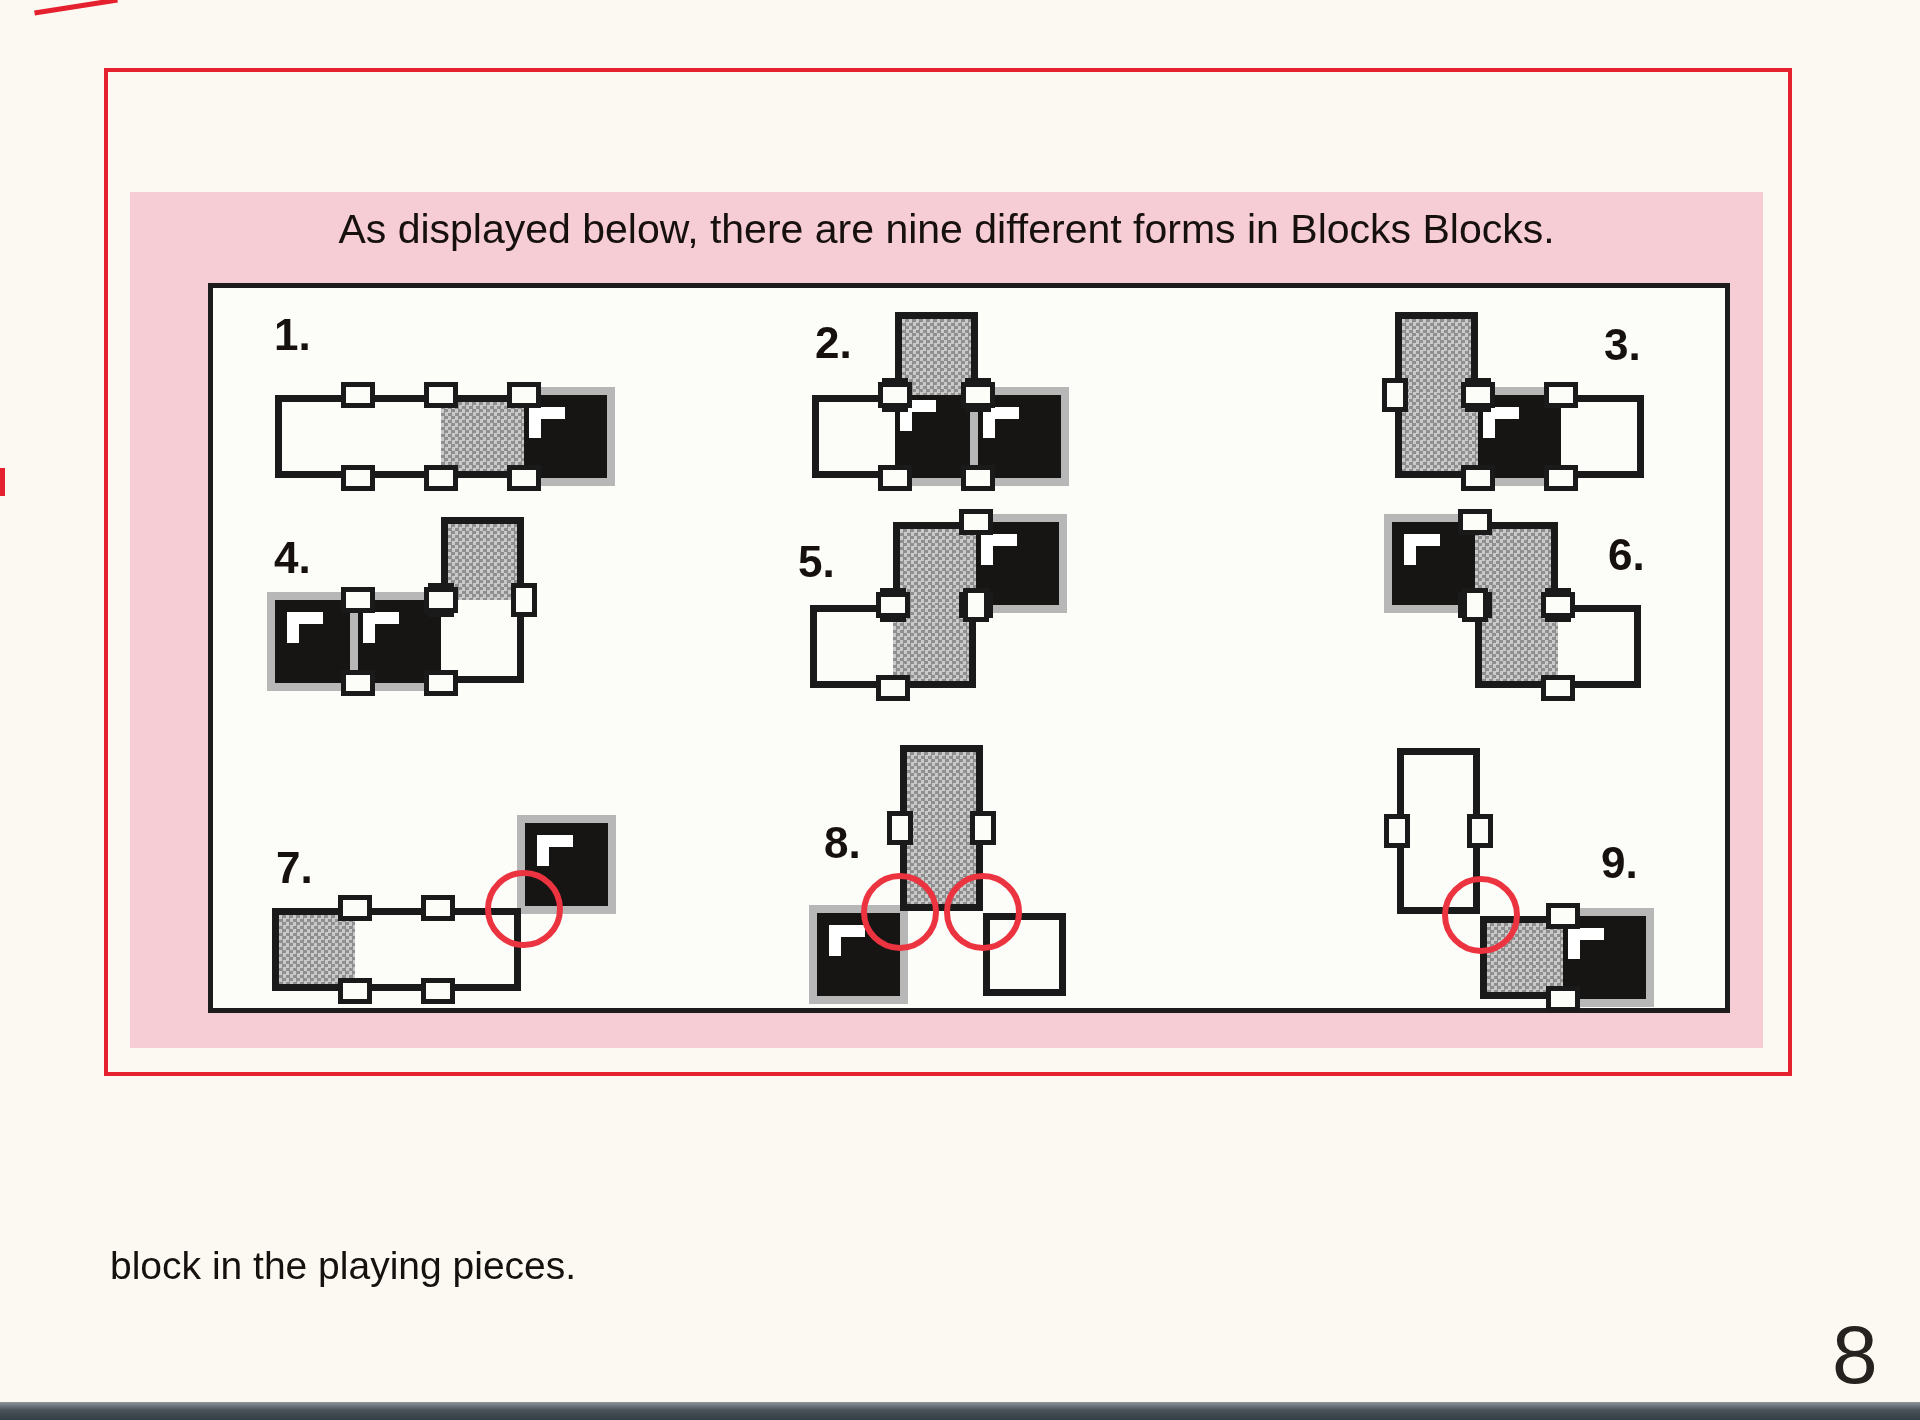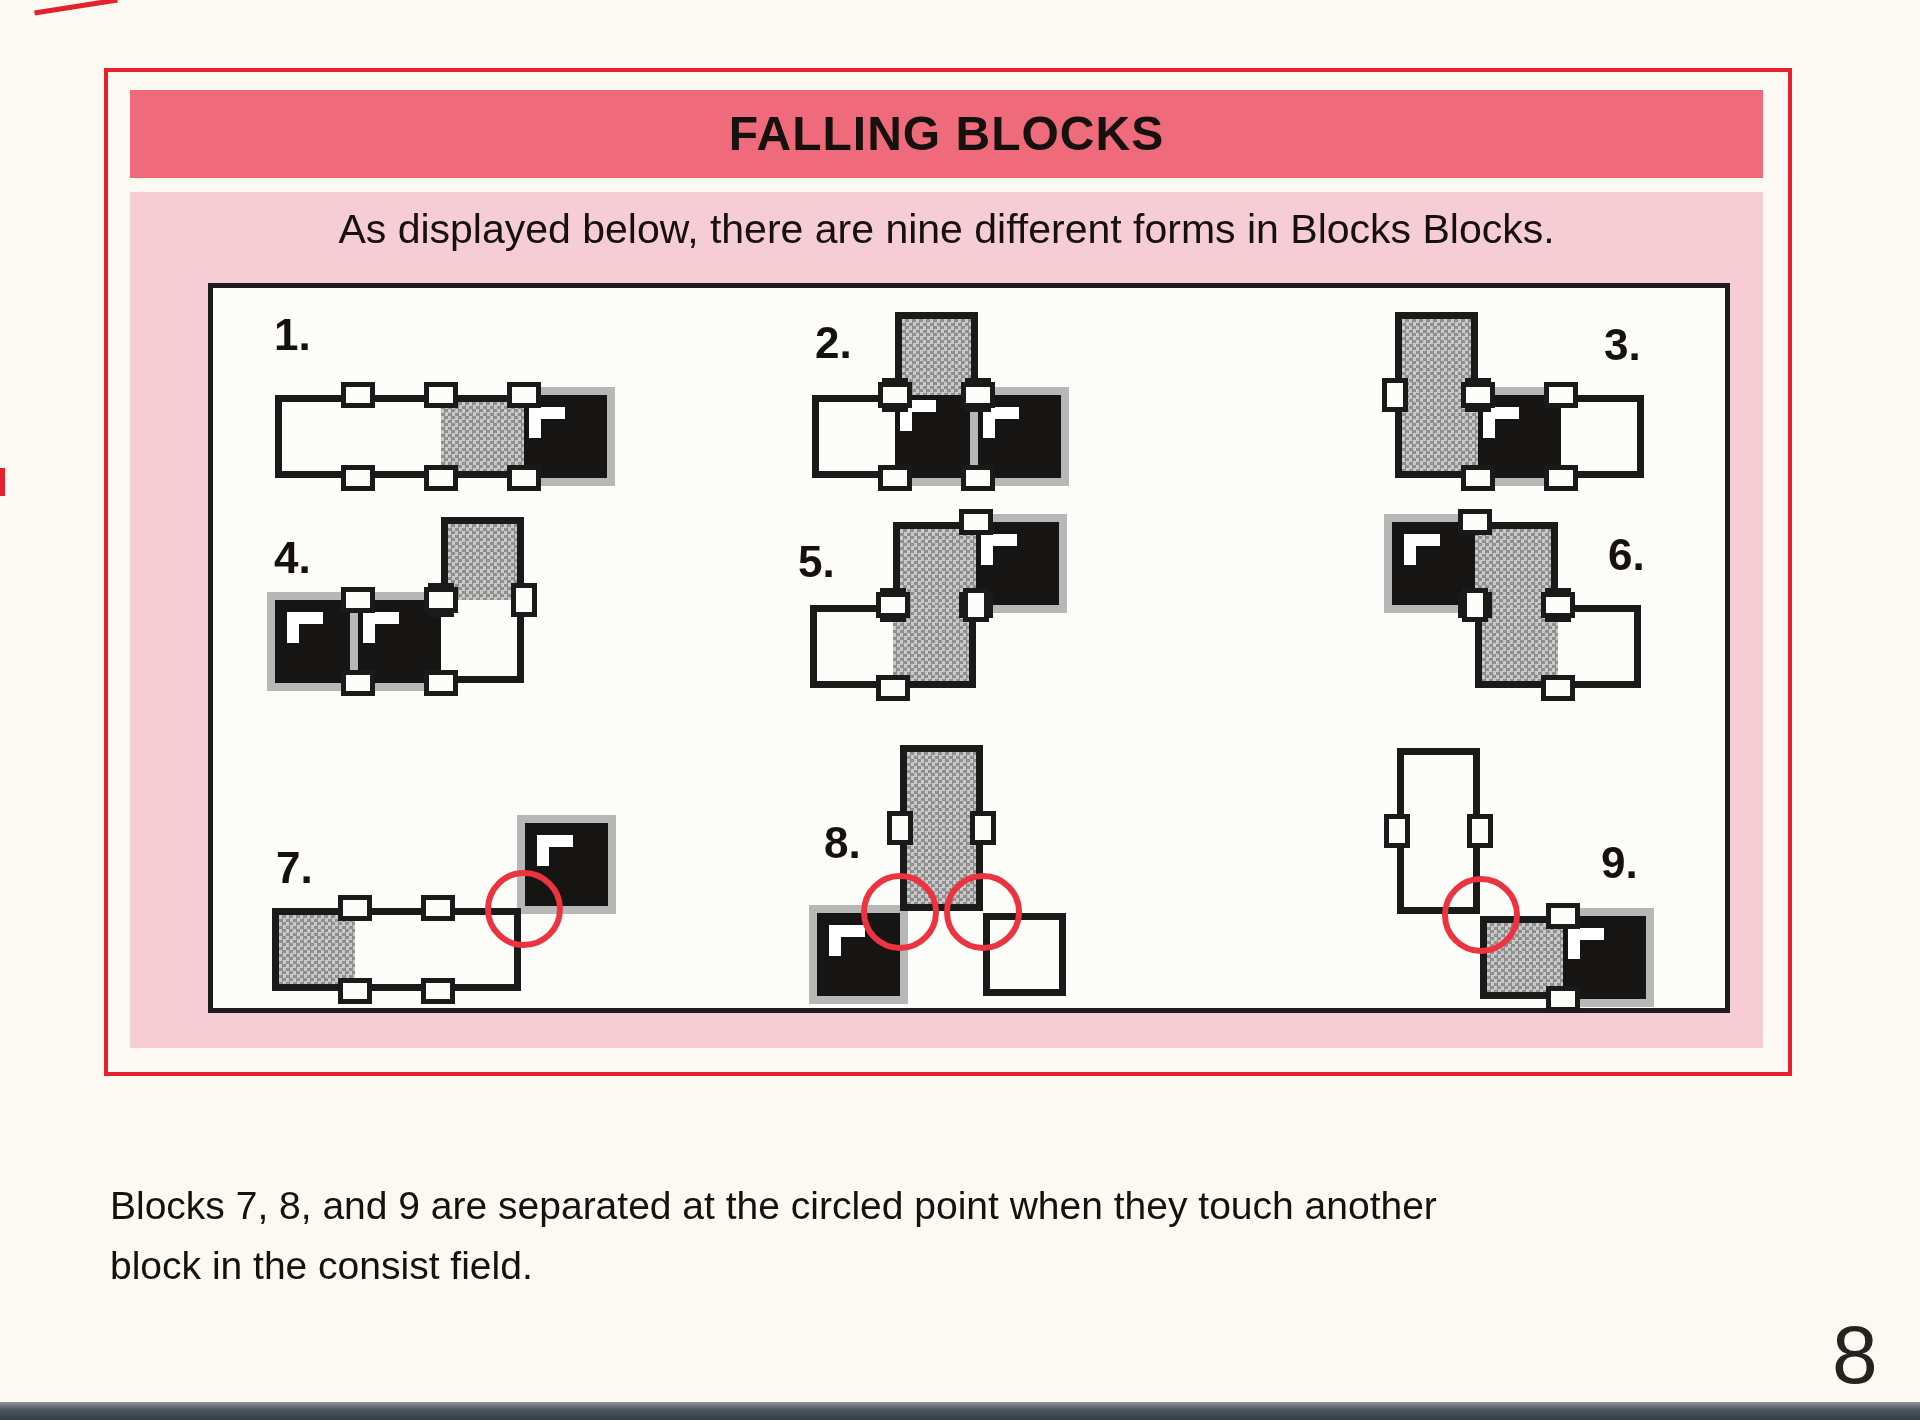"FALLING BLOCKS" div.banner { html: <div> <div>FALLING BLOCKS</div> </div> -> none }
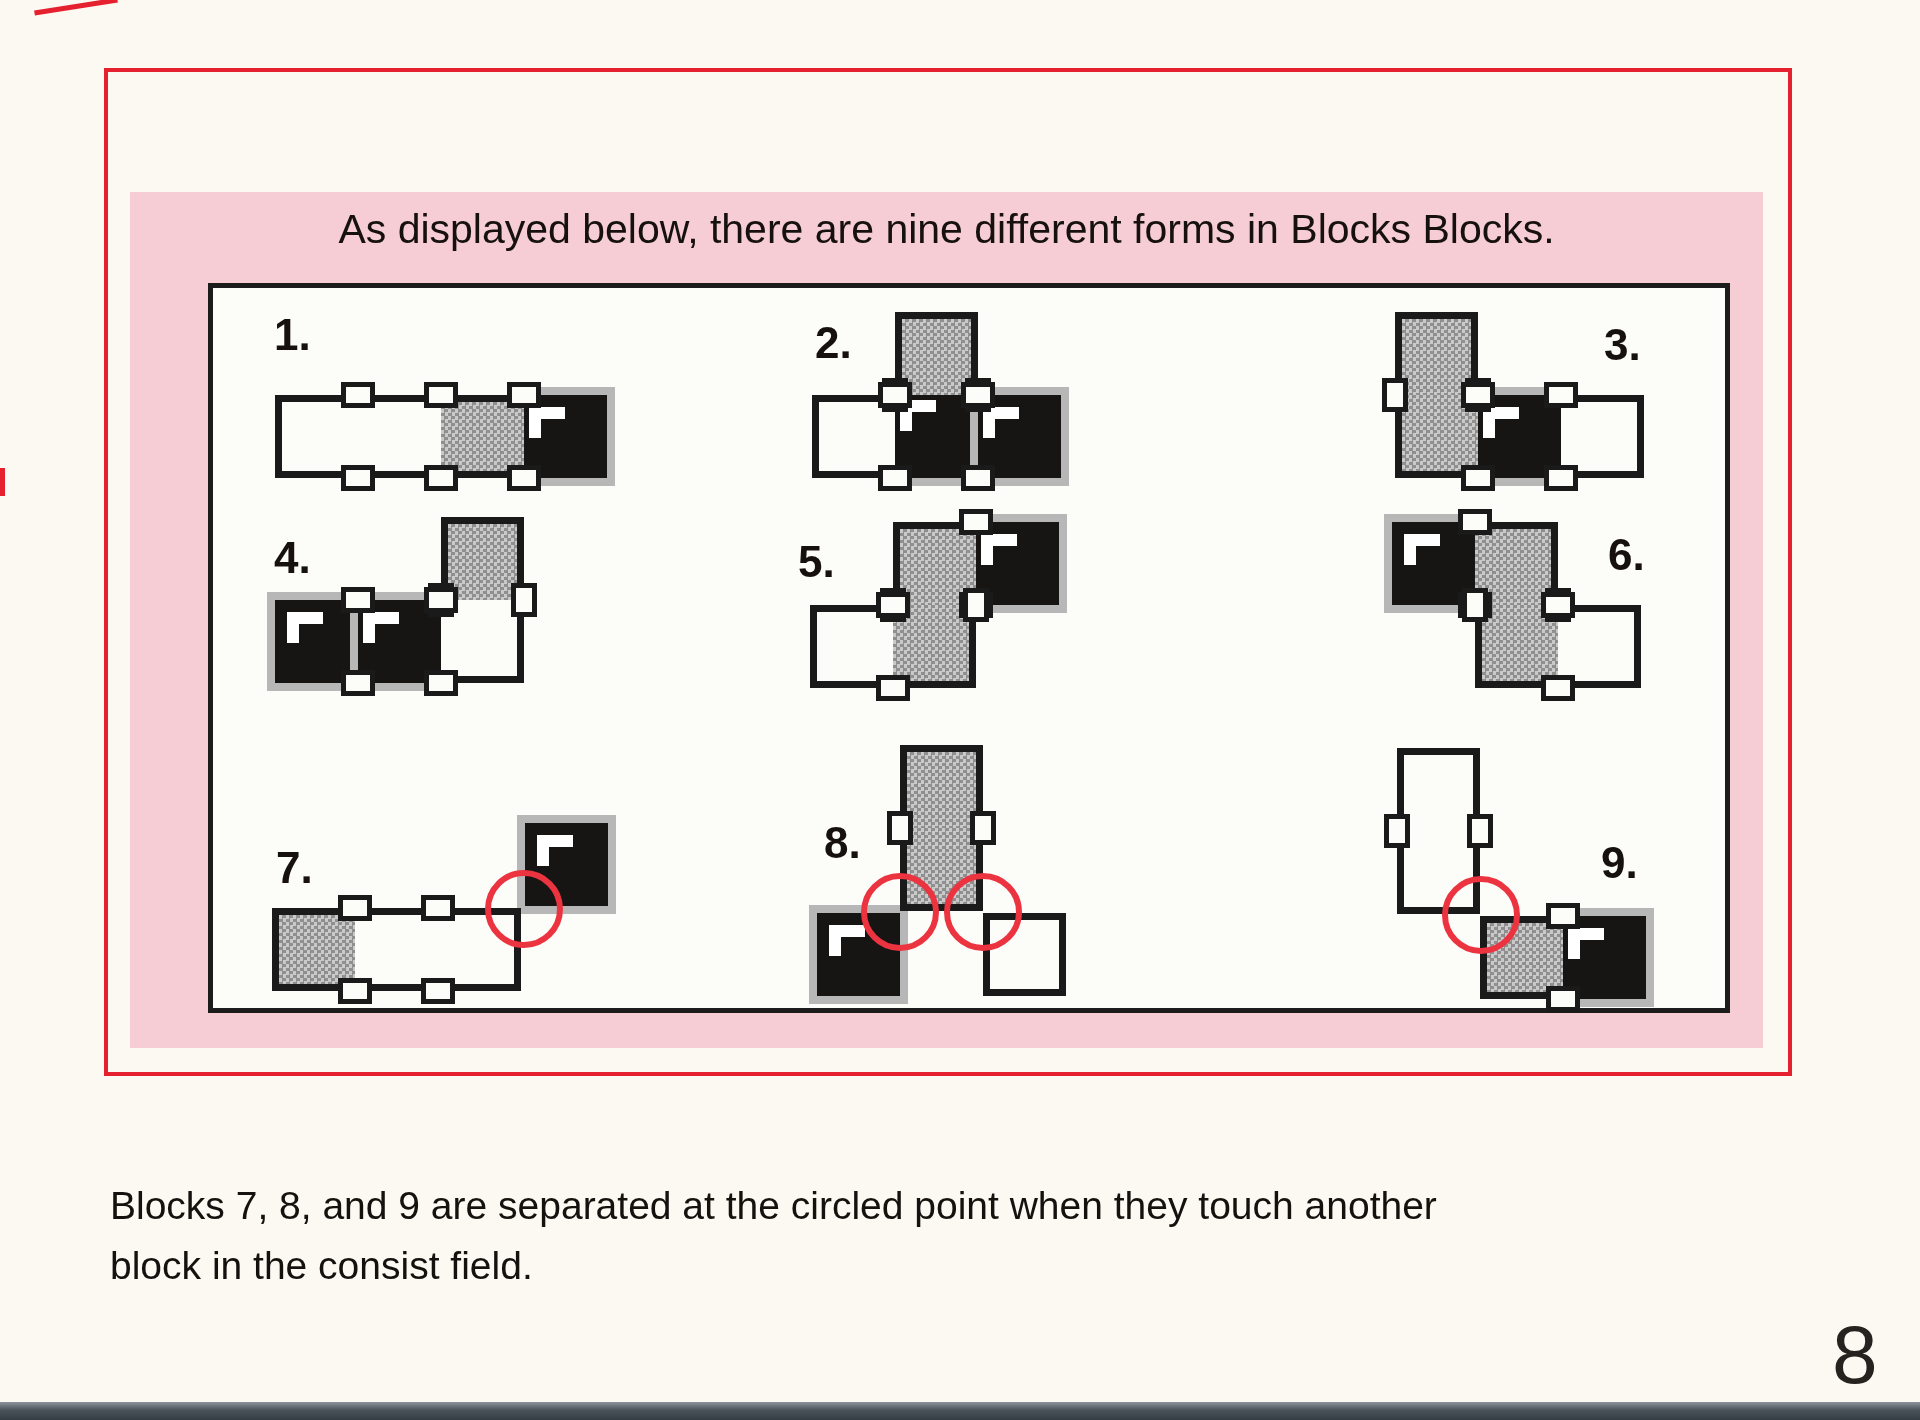"Blocks 7, 8, and 9" div.body-par { html: <div>Blocks 7, 8, and 9 are separated at the circled point when they touch another</div> -> none }
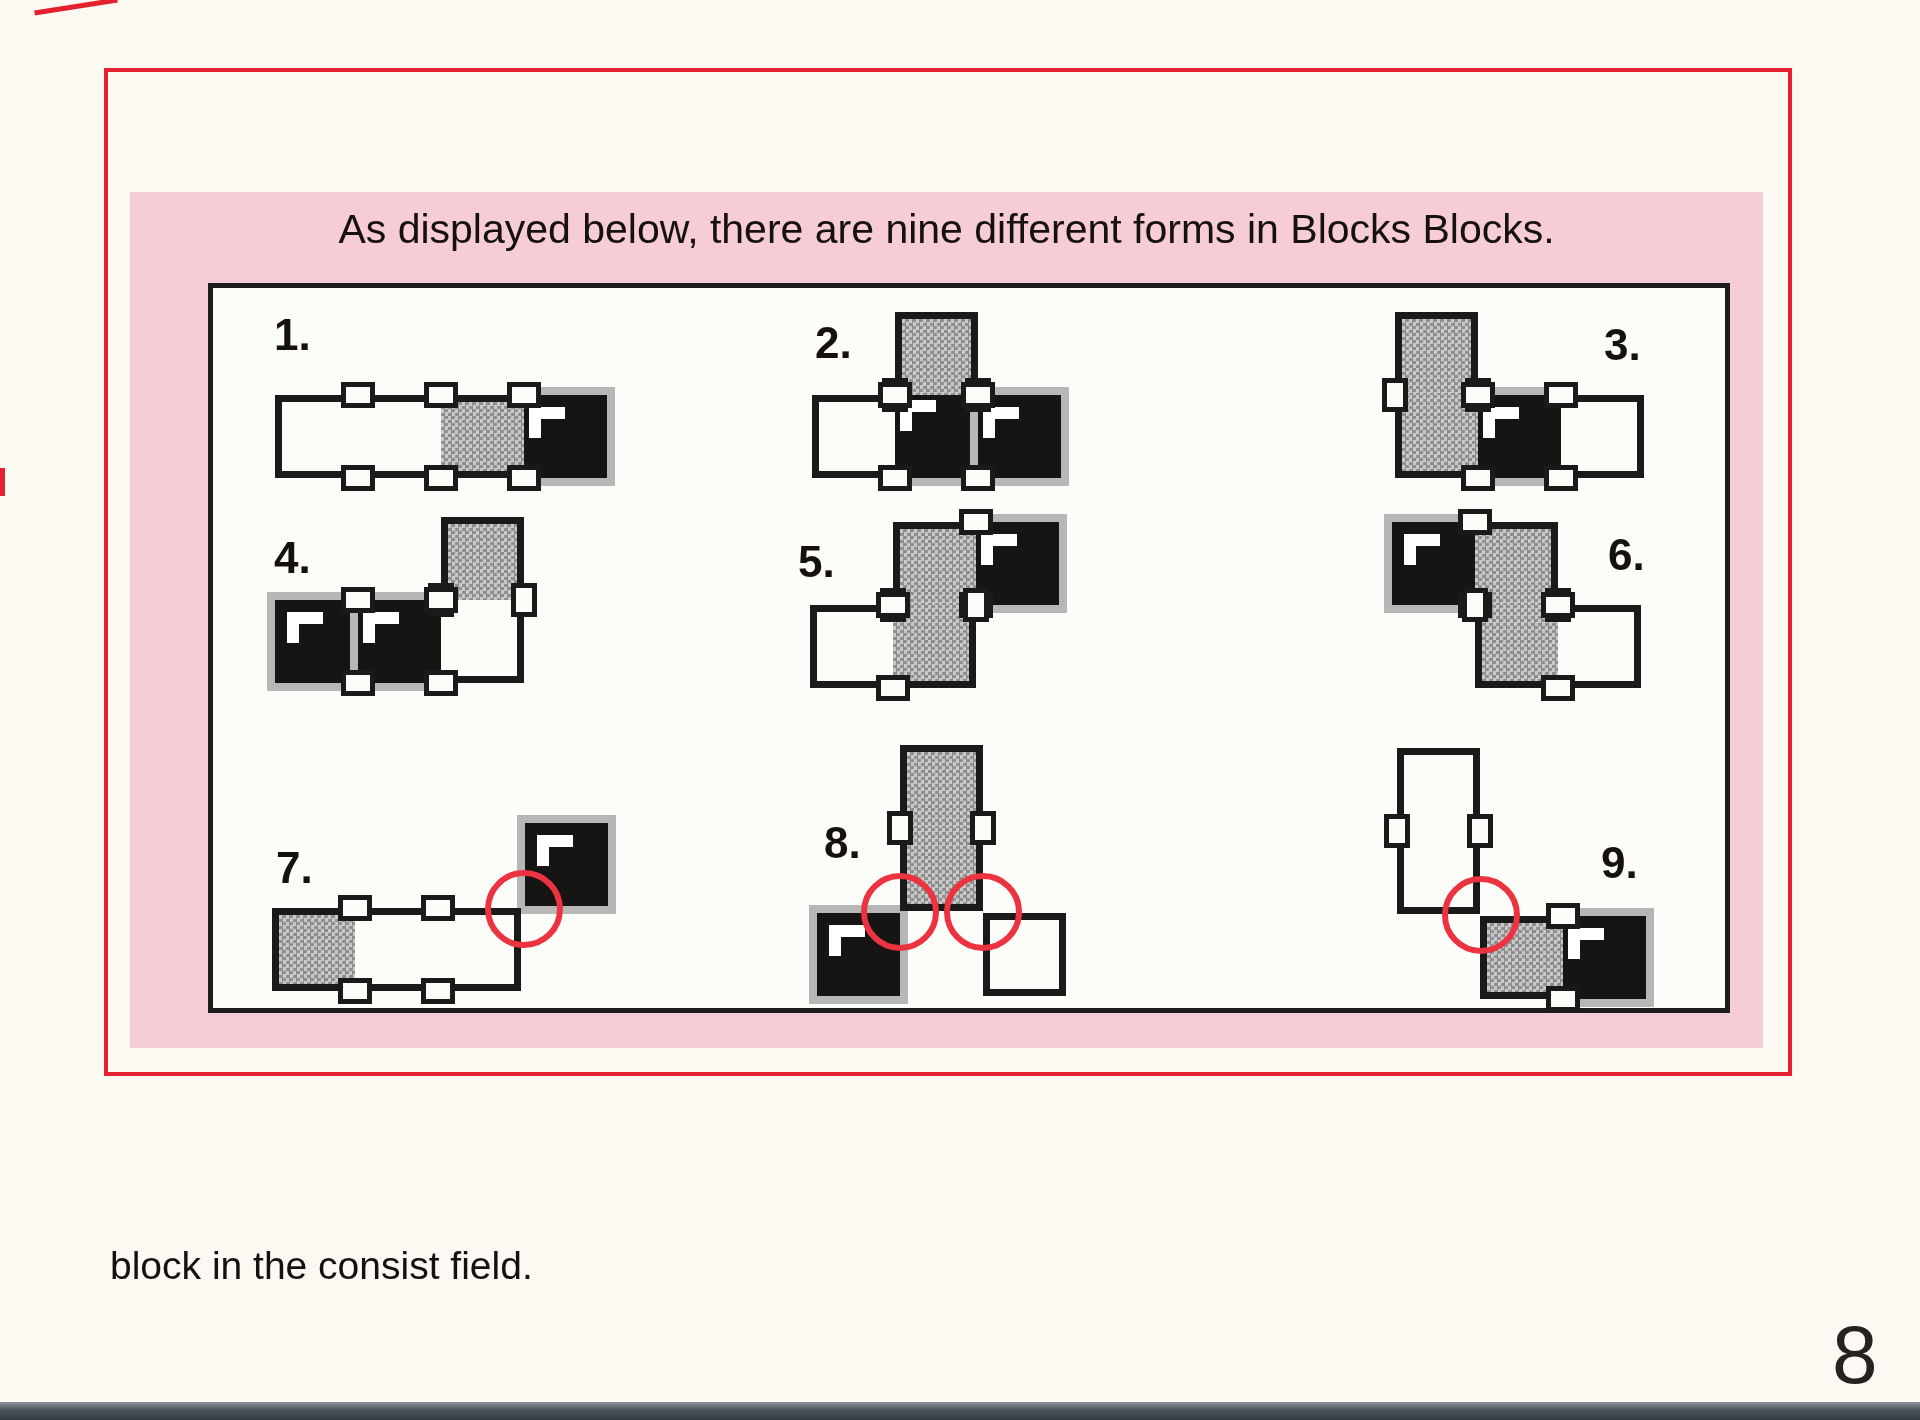"block in the consist field." div.body-par { text: consist field -> playing pieces }
